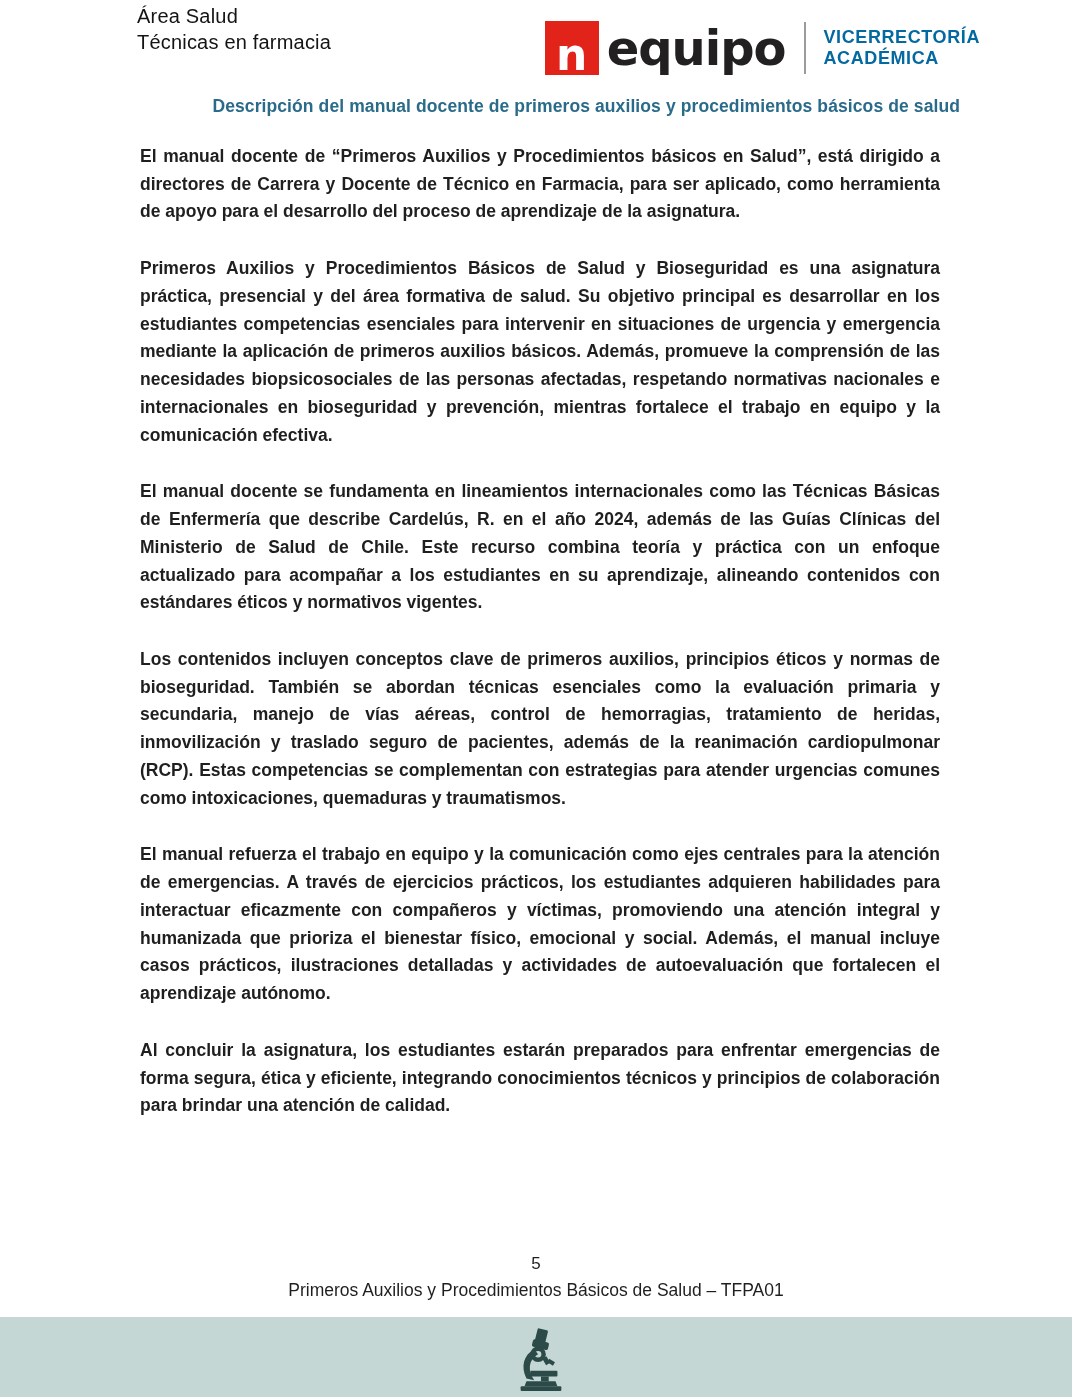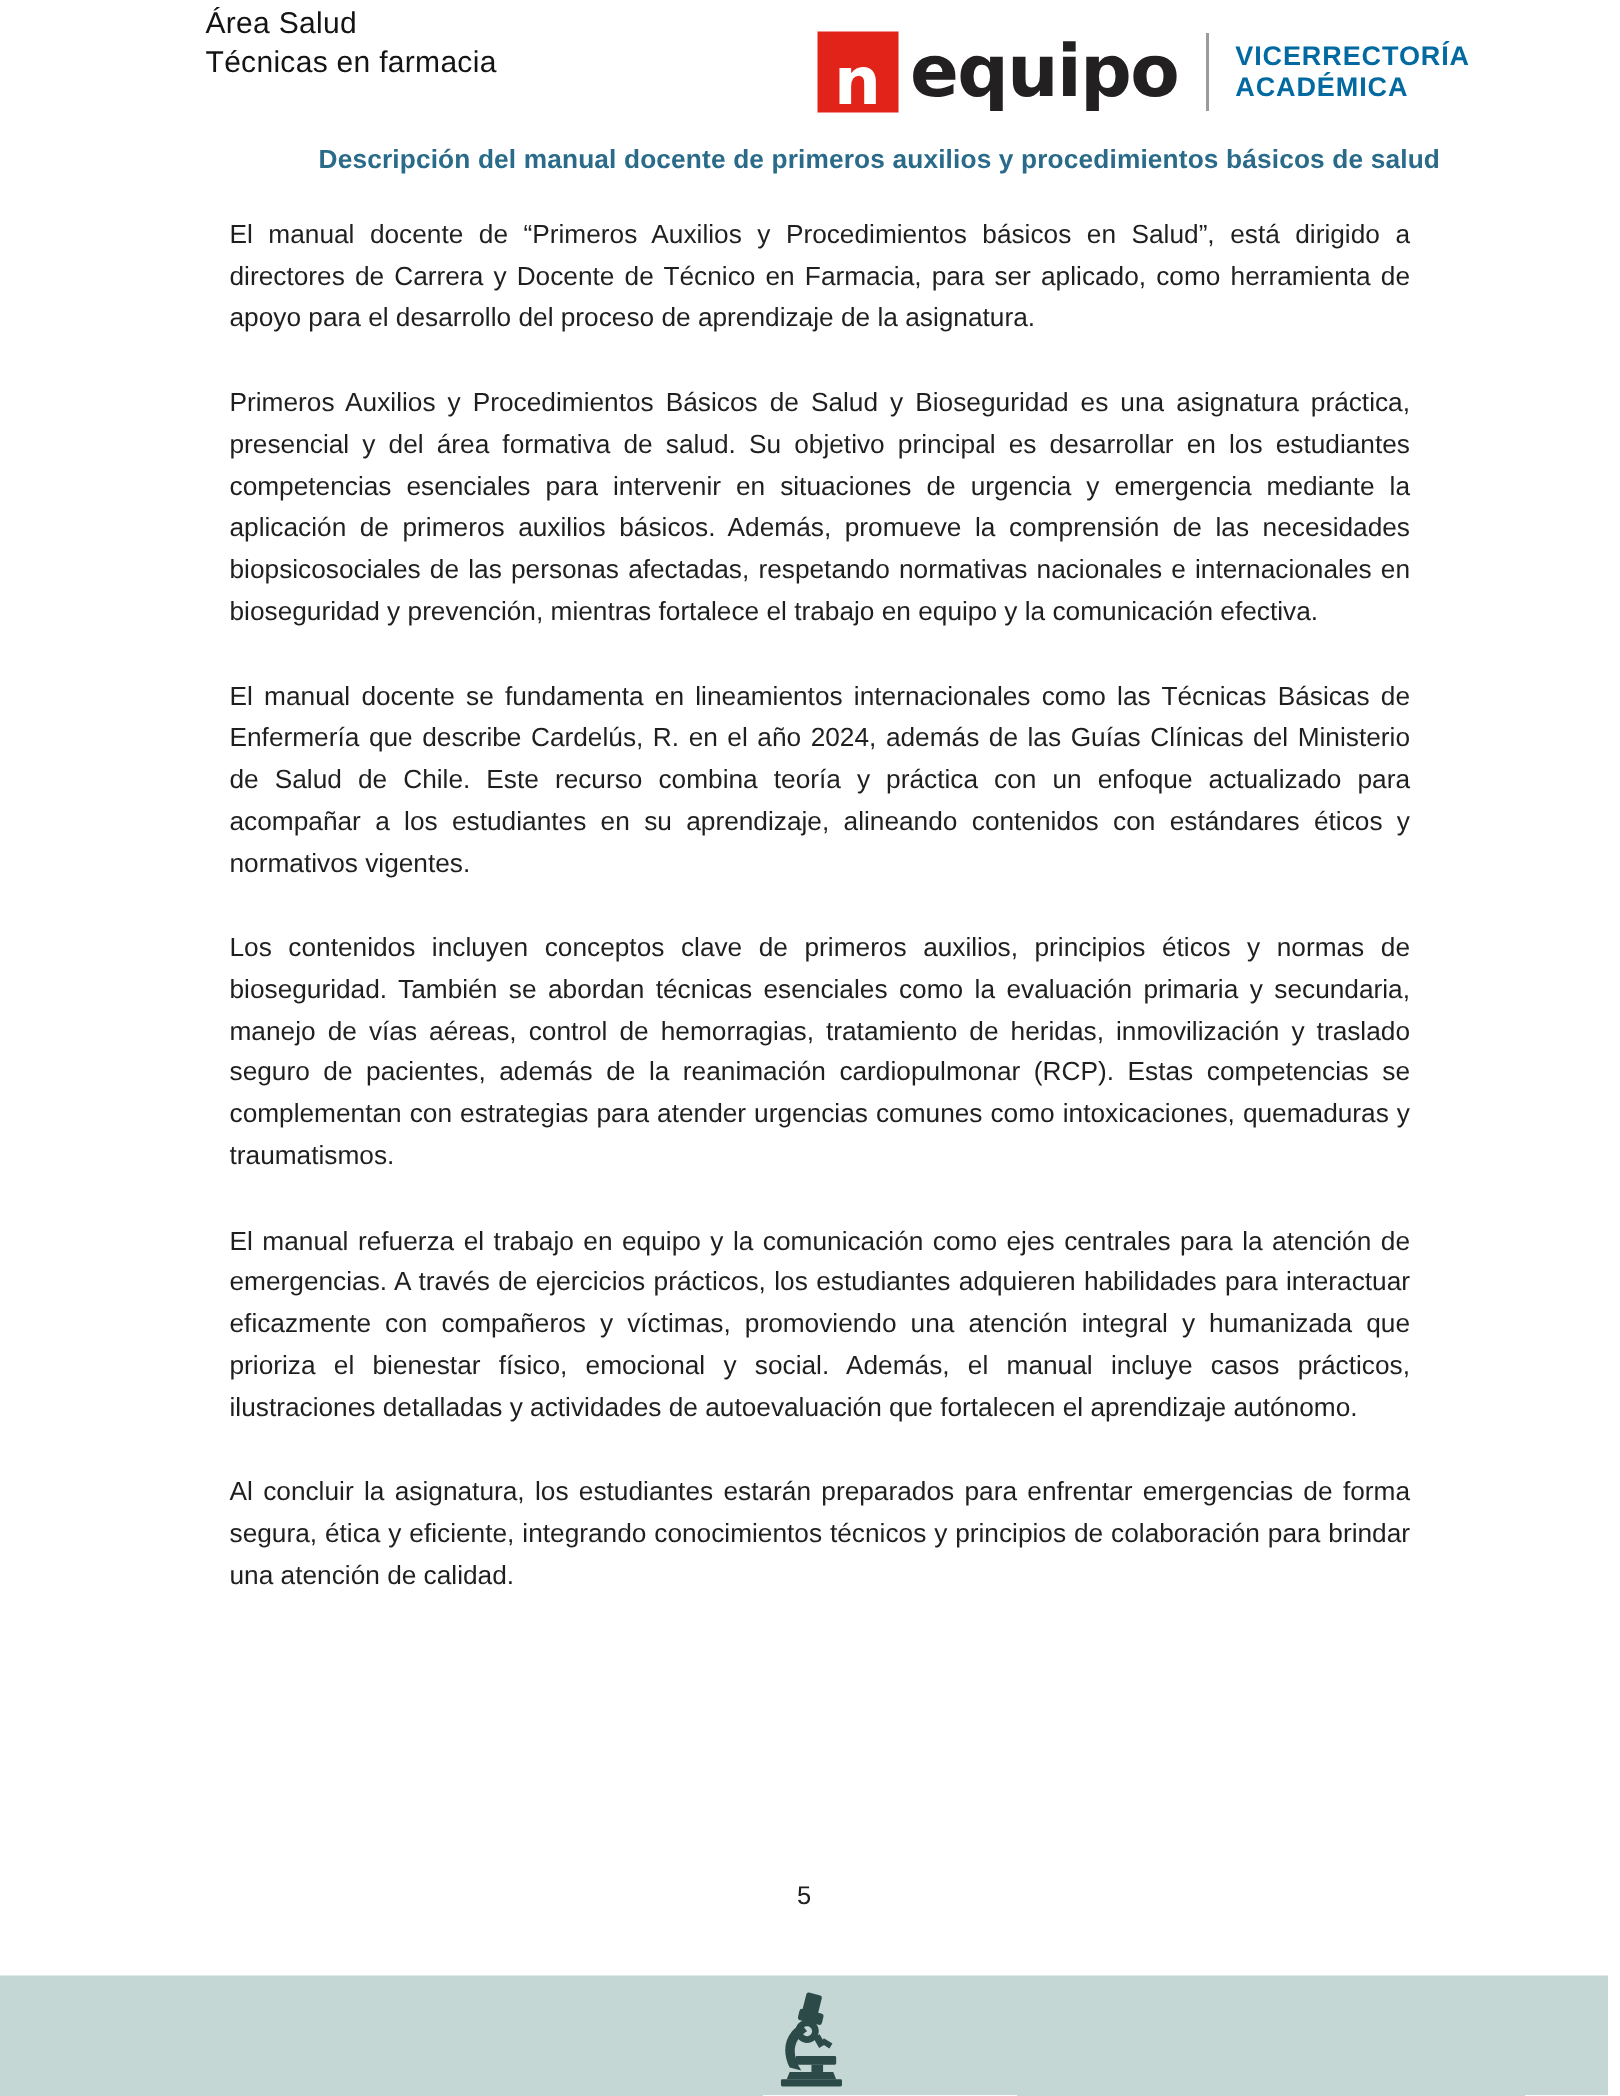"El manual docente de “Primeros" .body-text p { font-weight: none -> bold; margin: 0 0 29px 13px -> 0 0 29px 0 }
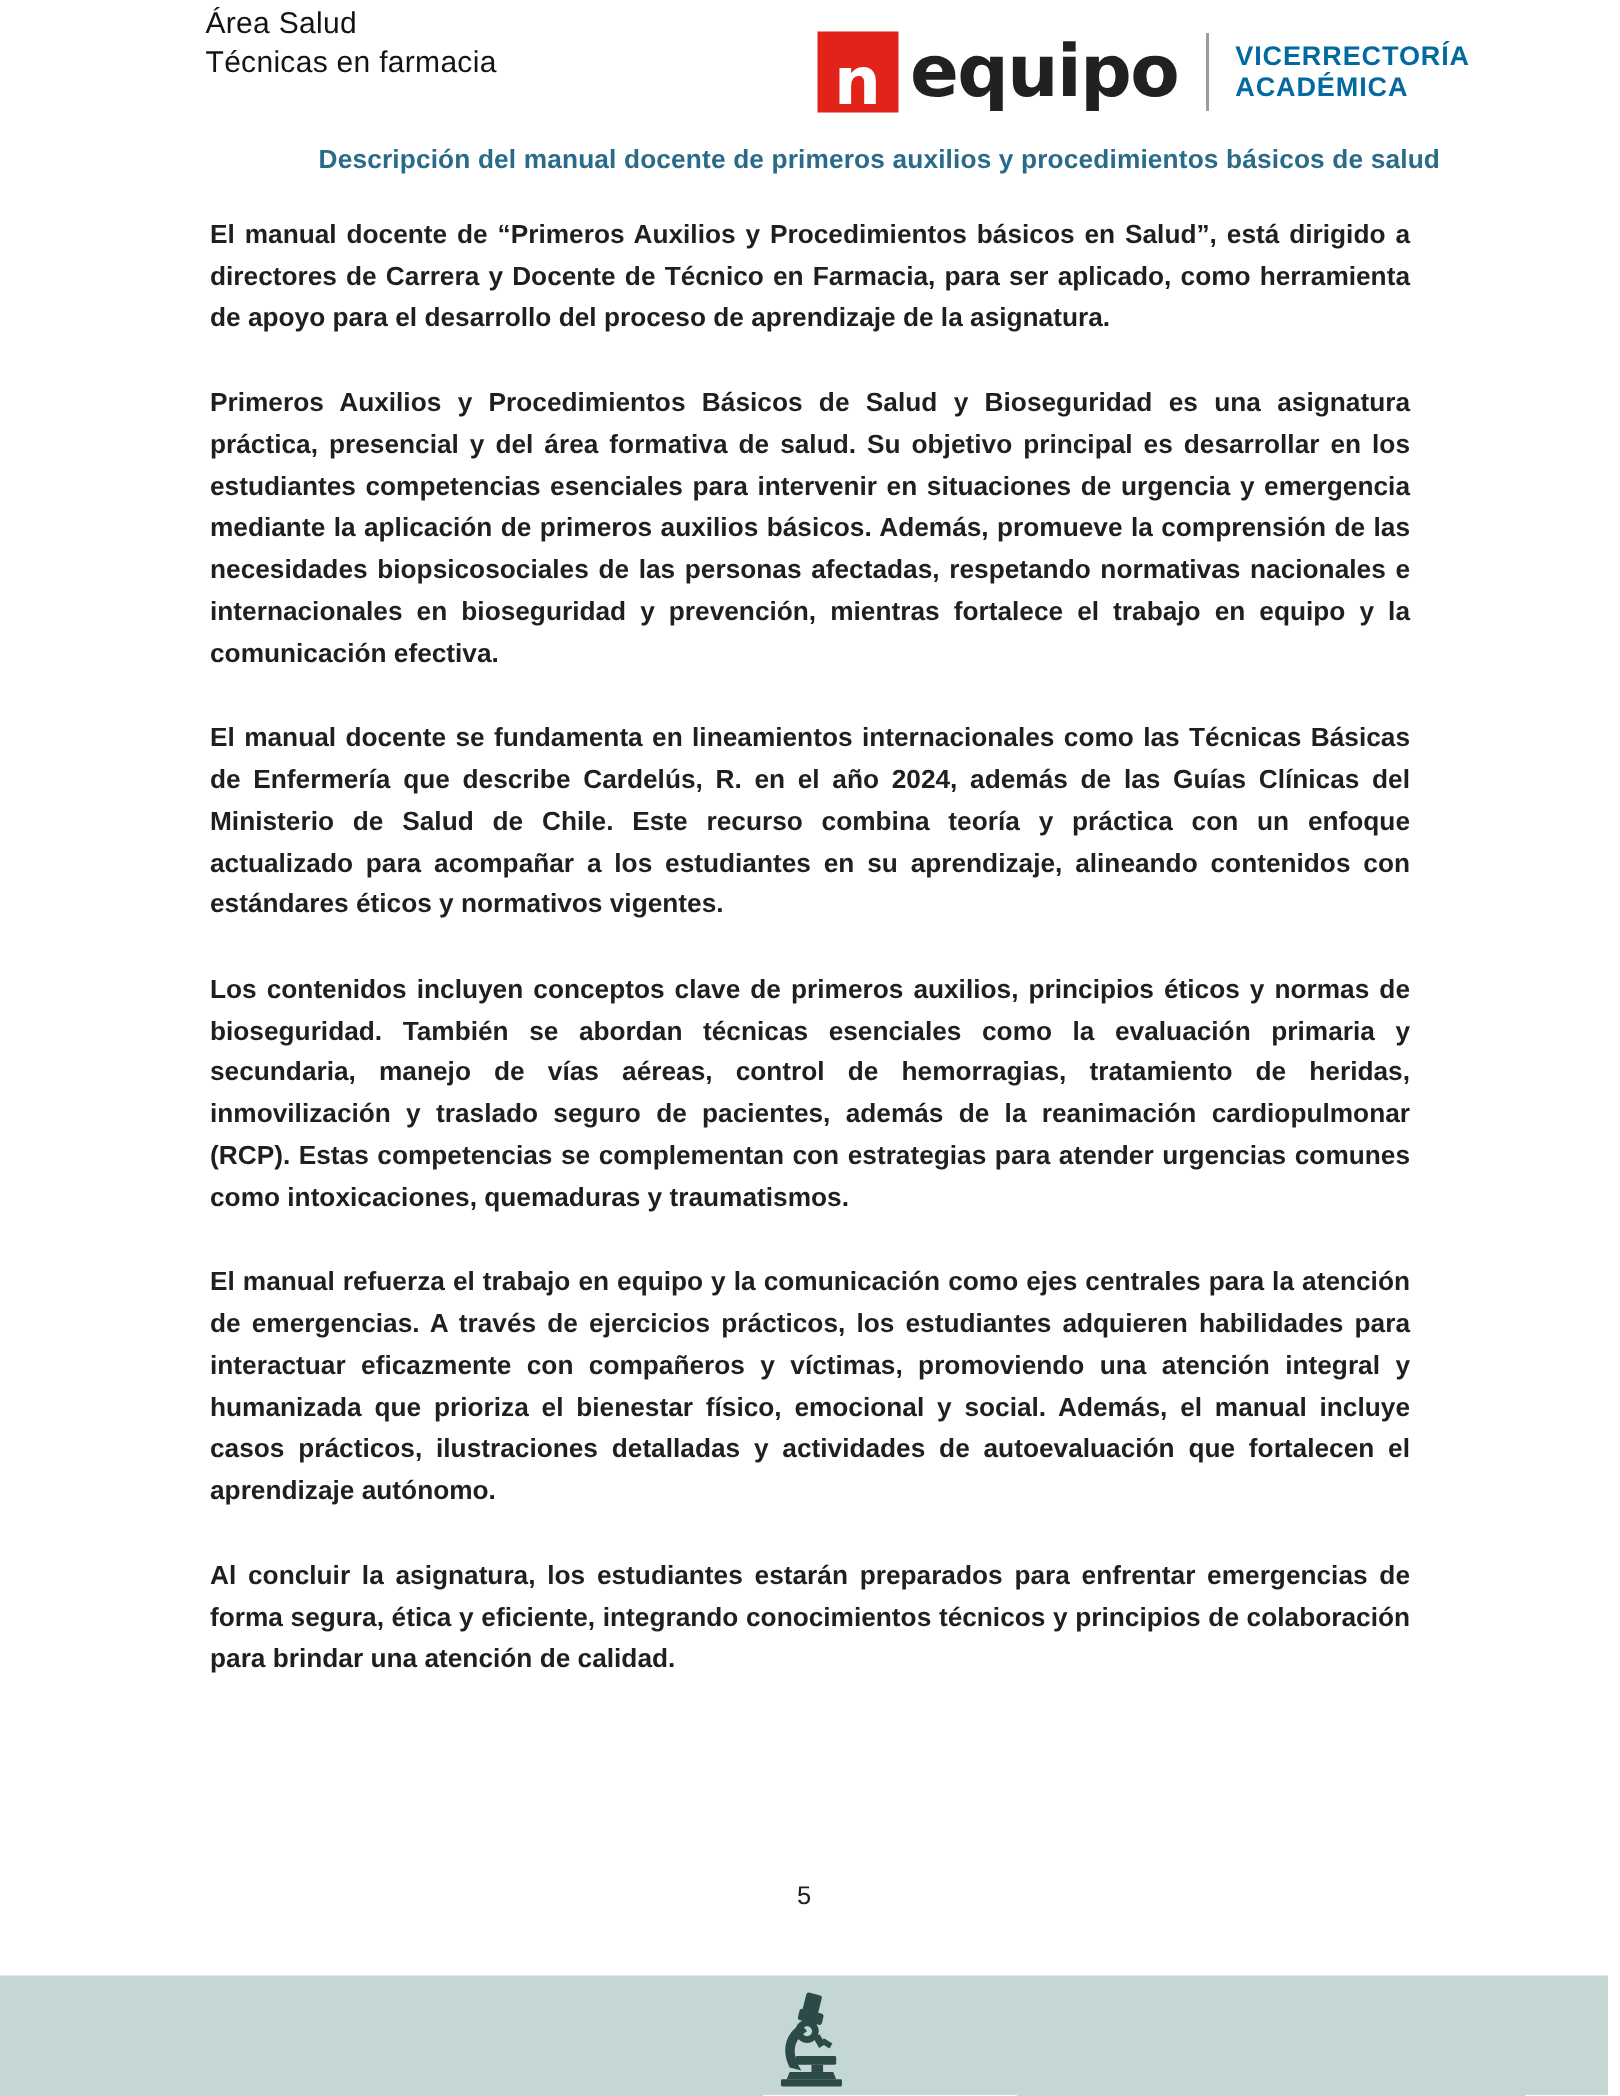"Primeros Auxilios y Procedimientos Básicos de Salud –" div.footer-course { html: none -> <div>Primeros Auxilios y Procedimientos Básicos de Salud – TFPA01</div> }
